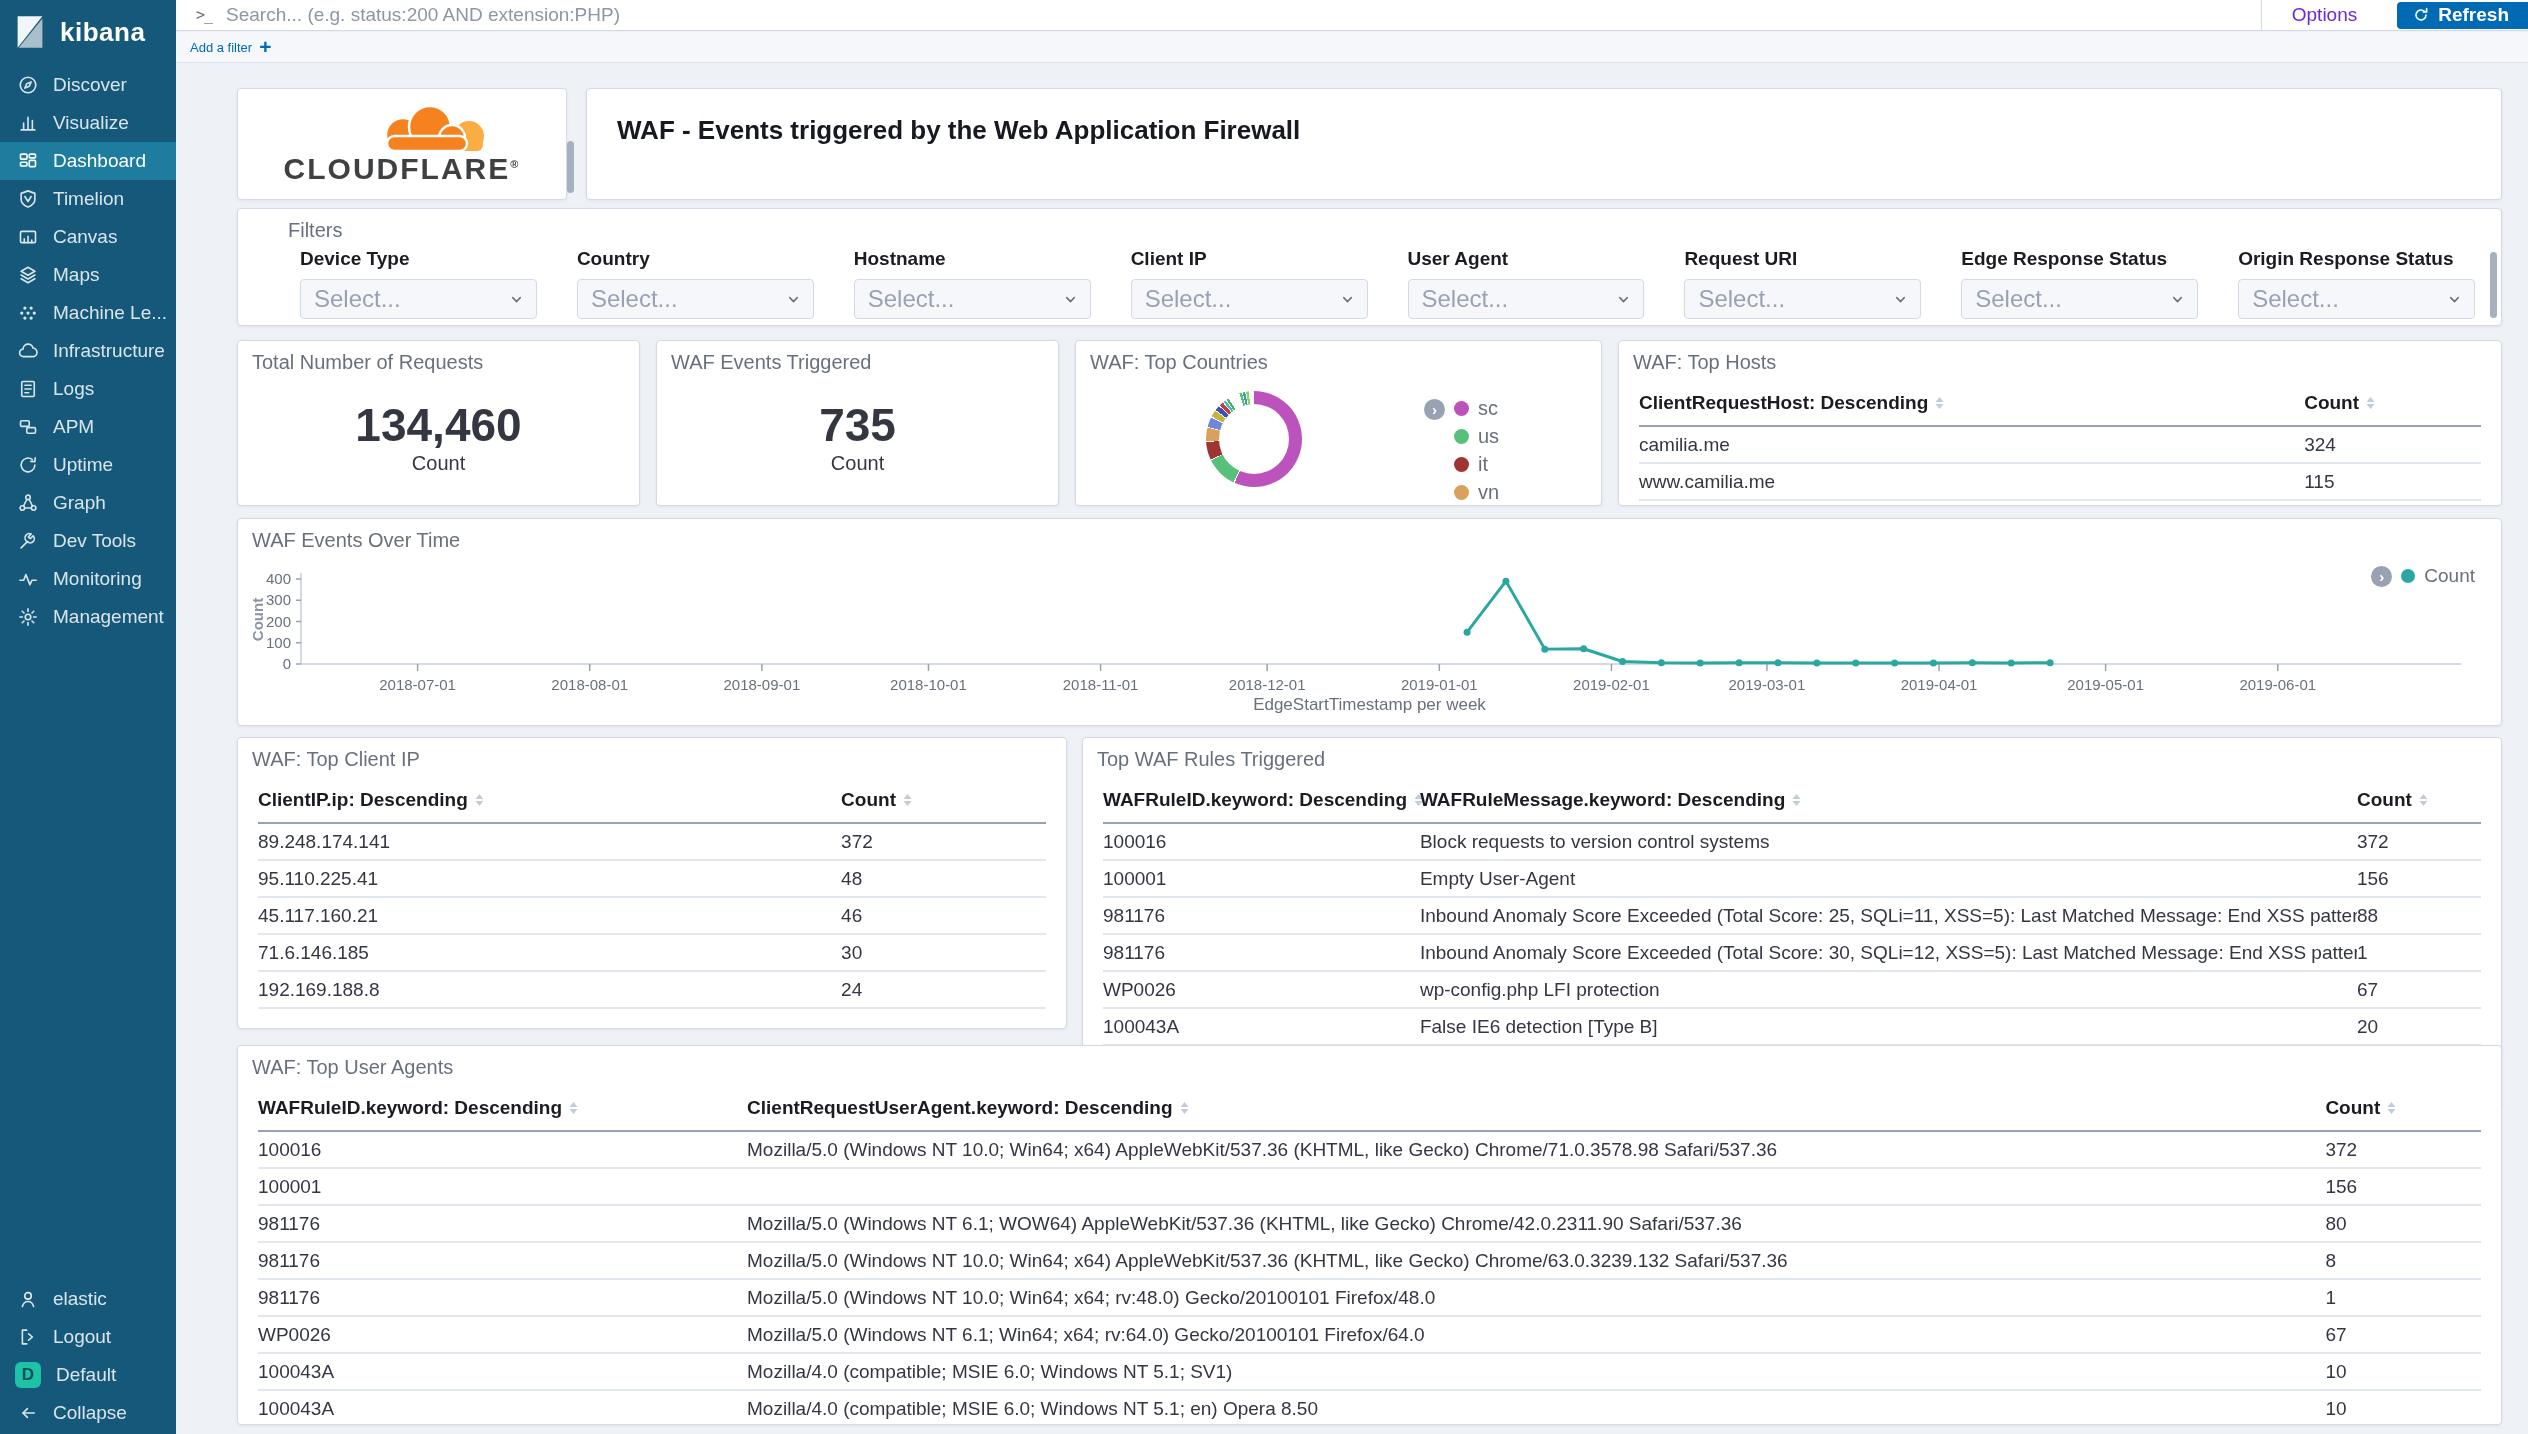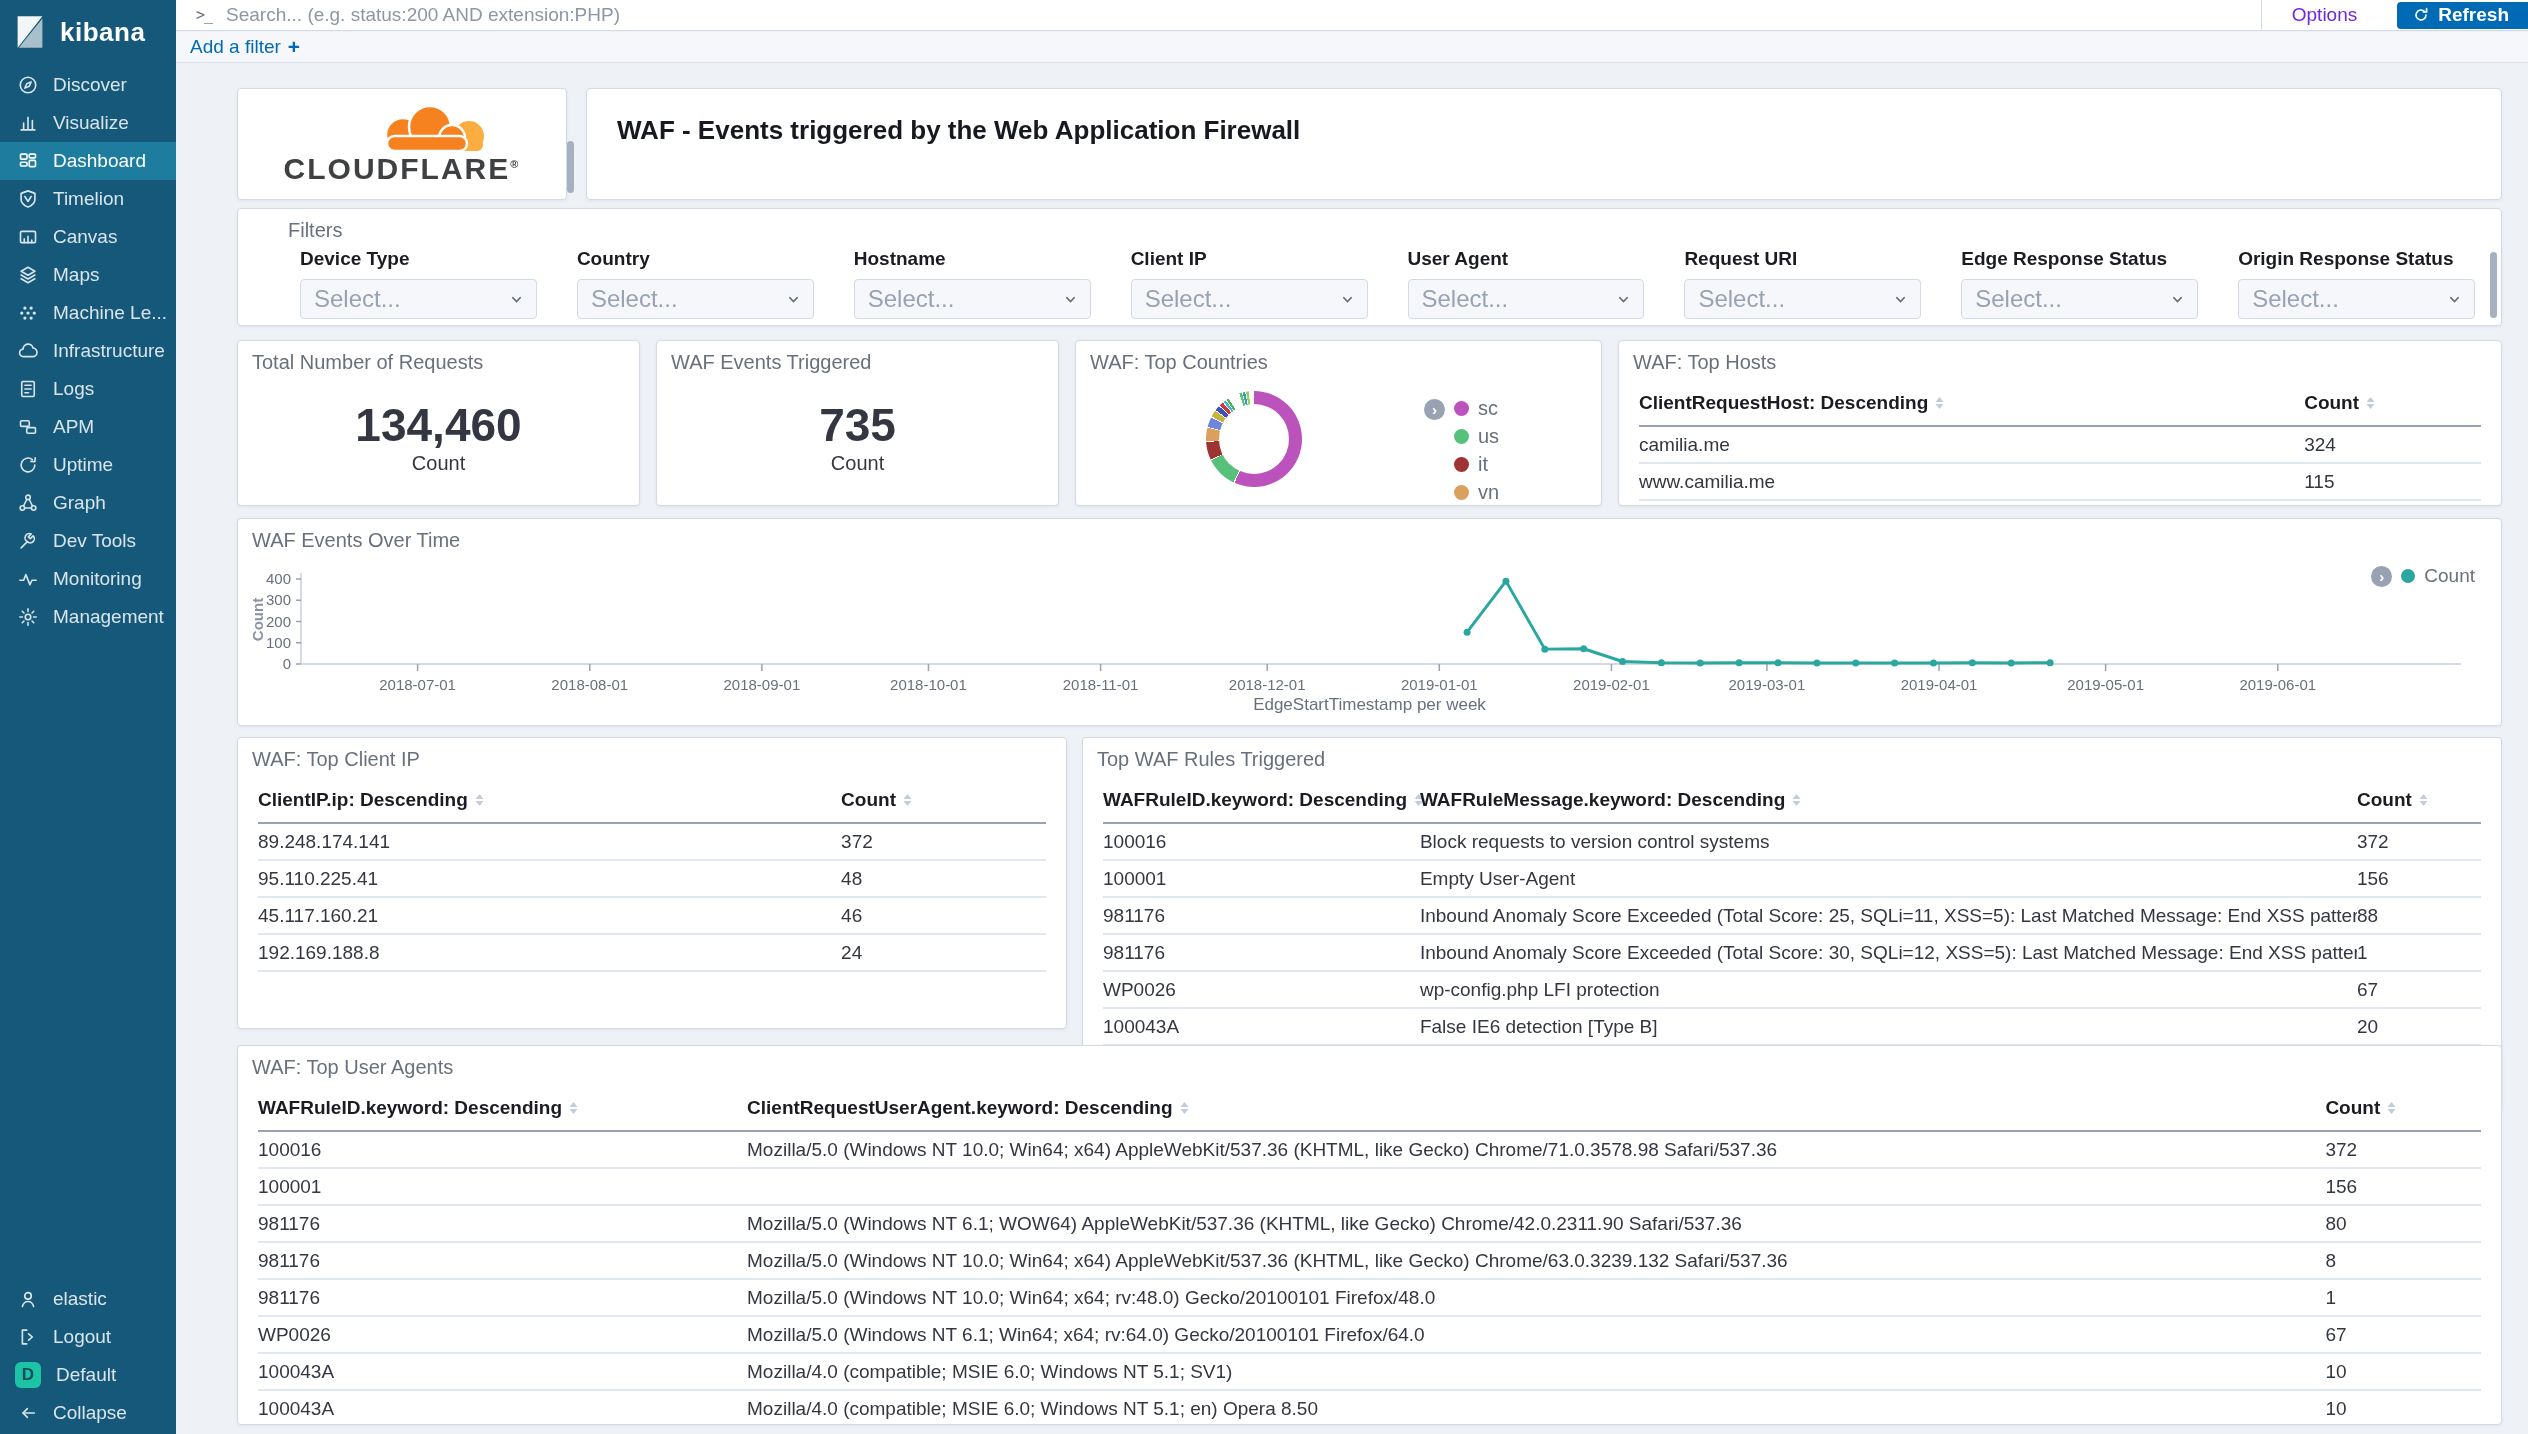"Add a filter" #filterbar .lbl { font-size: 19px -> 13px }
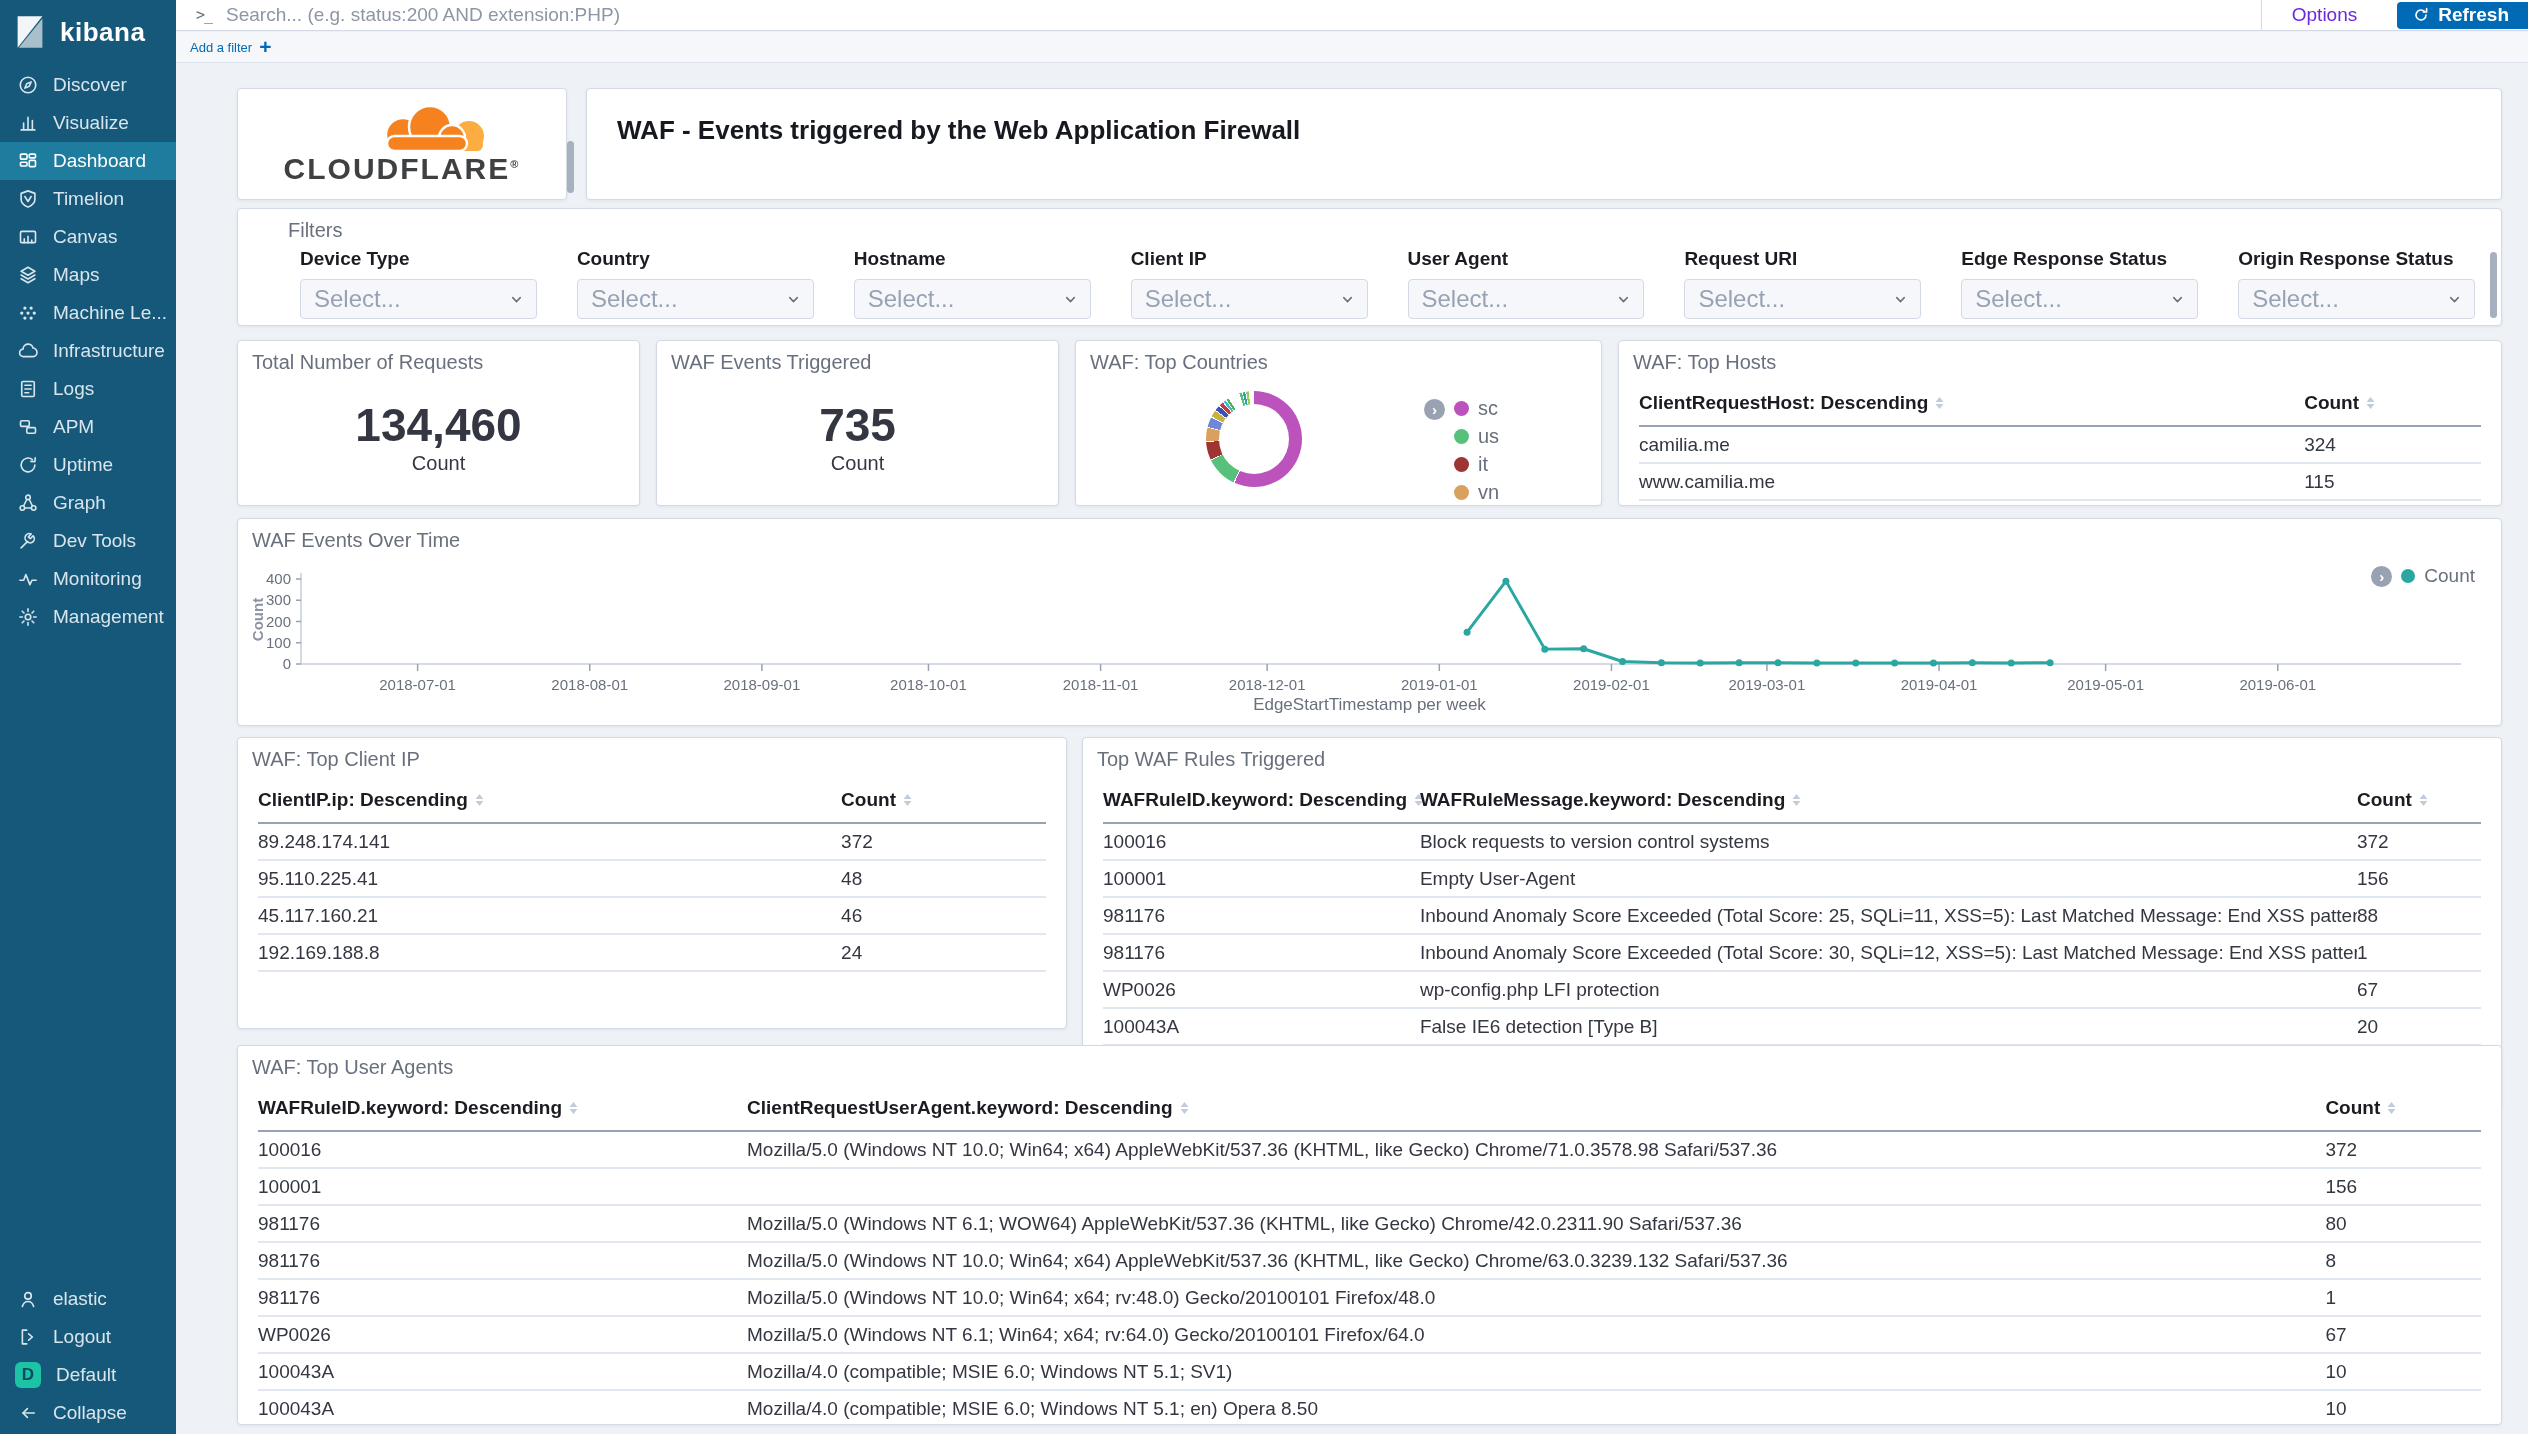"71.6.146.185" tr { html: none -> <tr> <td>71.6.146.185</td> <td>30</td> </tr> }
